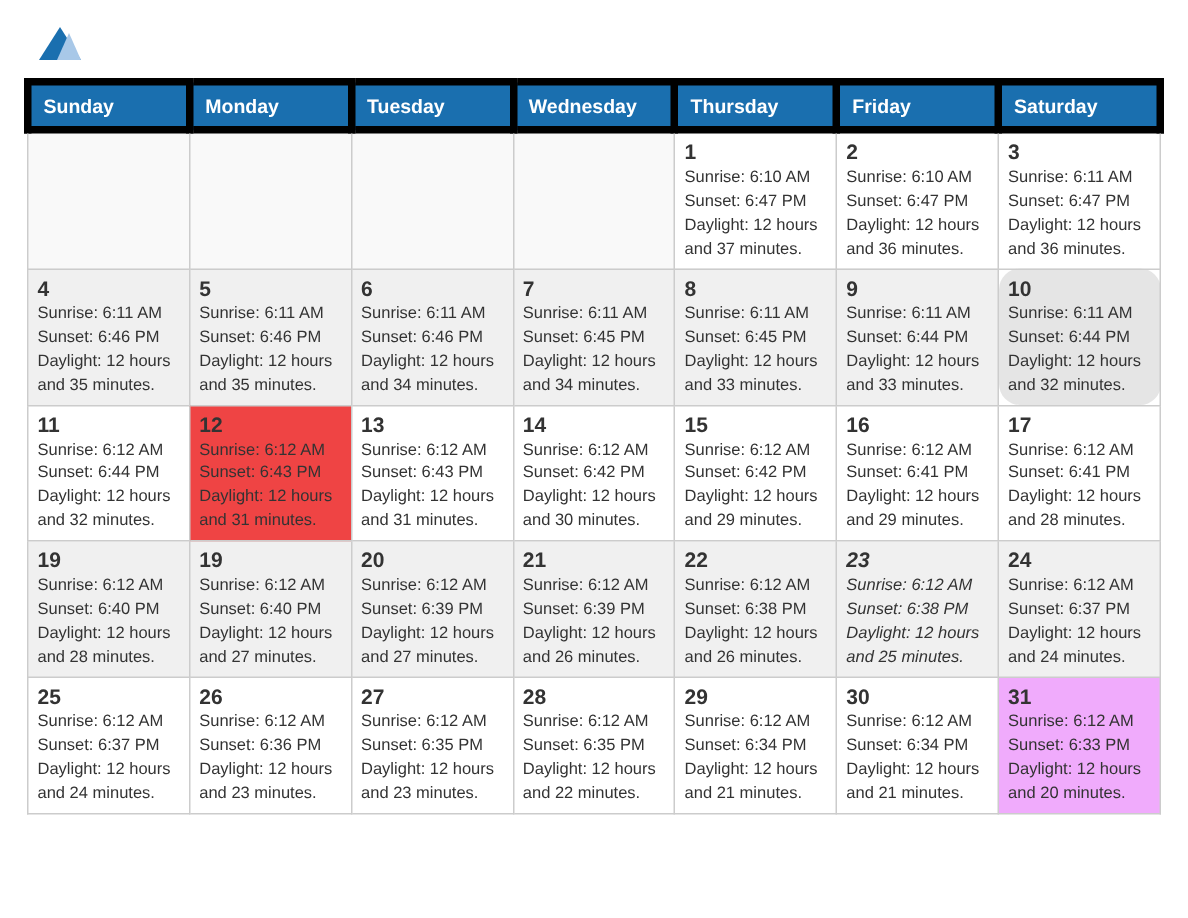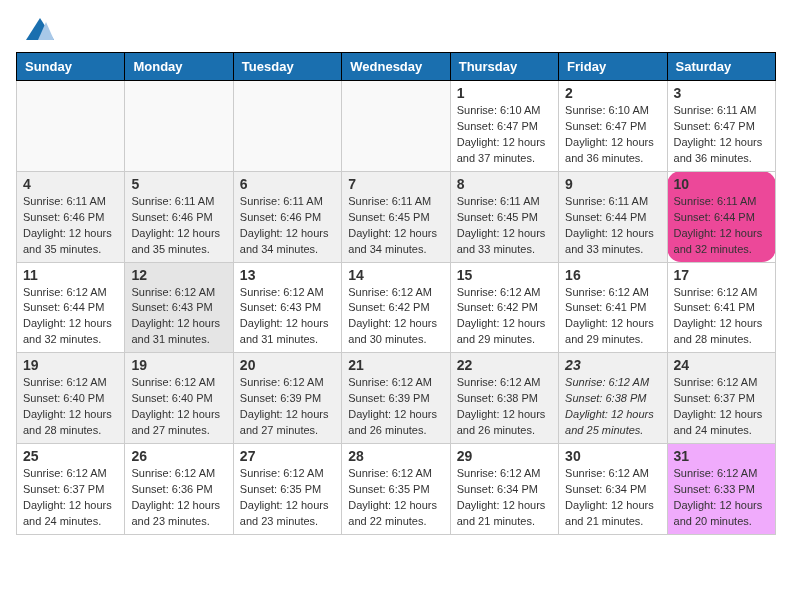"Sunday" .calendar th { border: 1px solid #000000 -> 5px solid #000000 }
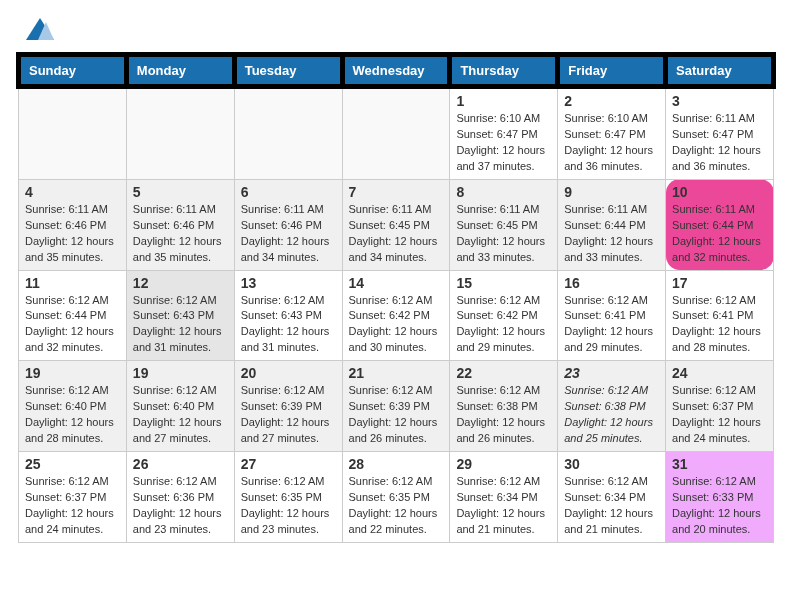"10" td { background: #ec4899 -> #e5e5e5 }
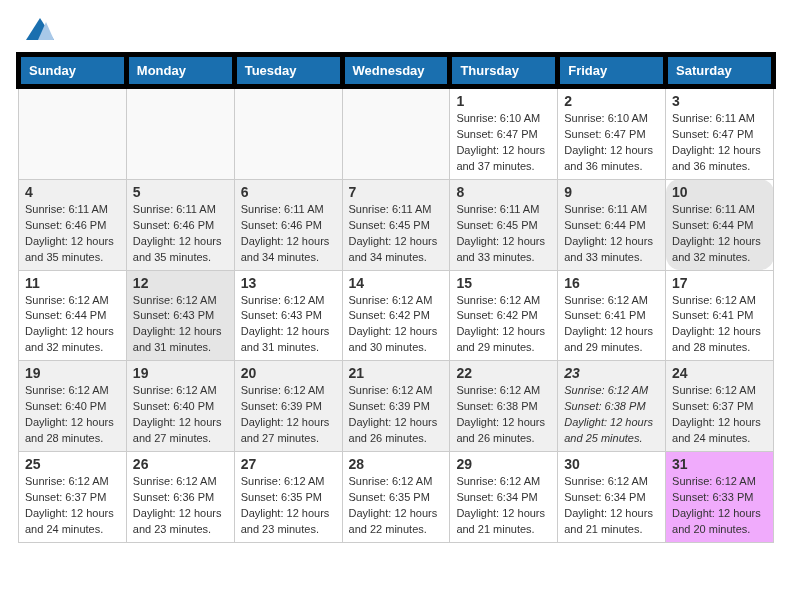"12" td { background: #e5e5e5 -> #ef4444 }
